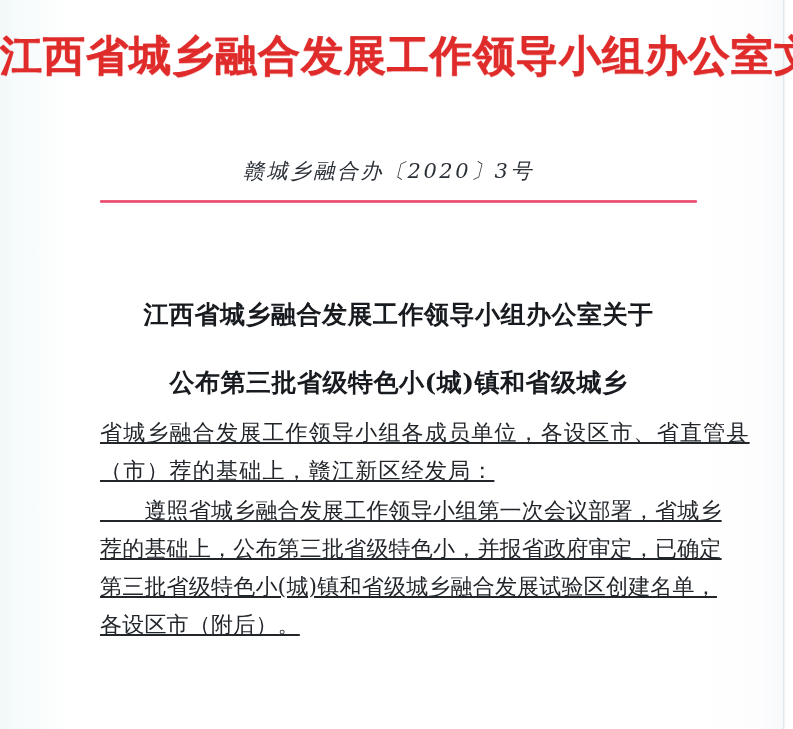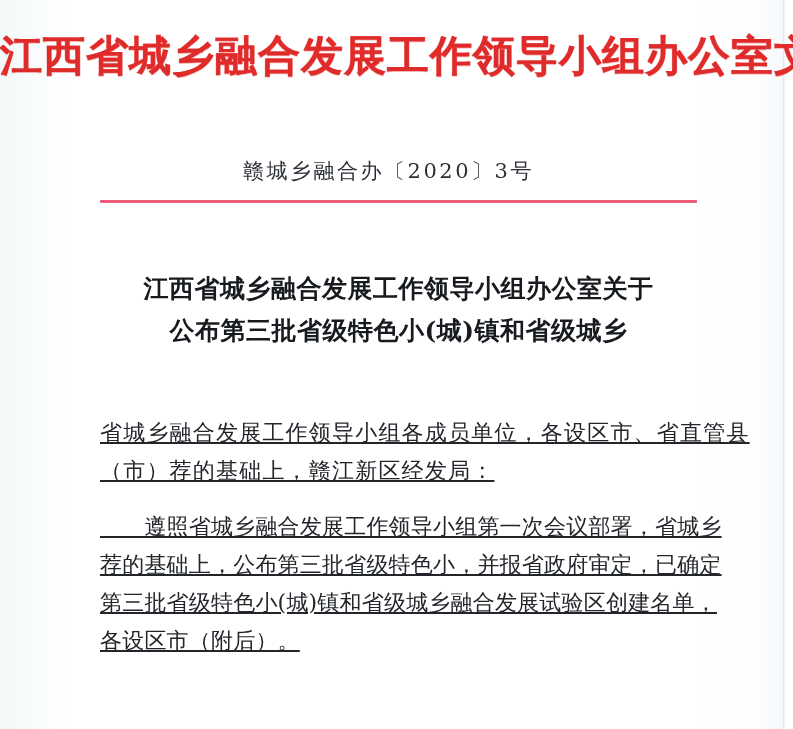"赣城乡融合办〔2020〕3号" .doc-number { font-style: none -> italic }
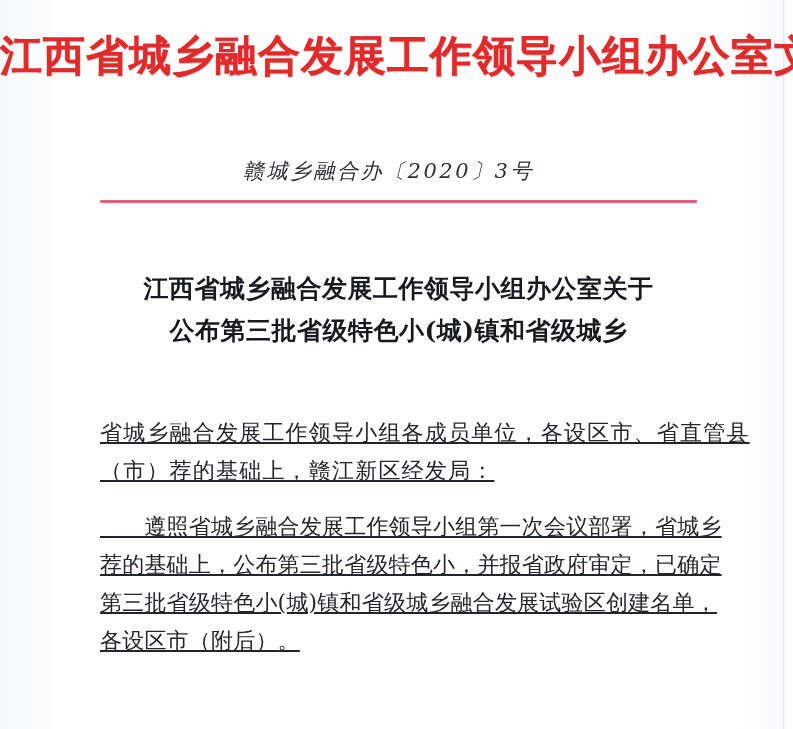"江西省城乡融合发展工作领导小组办公室关于" .doc-title-line { margin-top: none -> 26px }
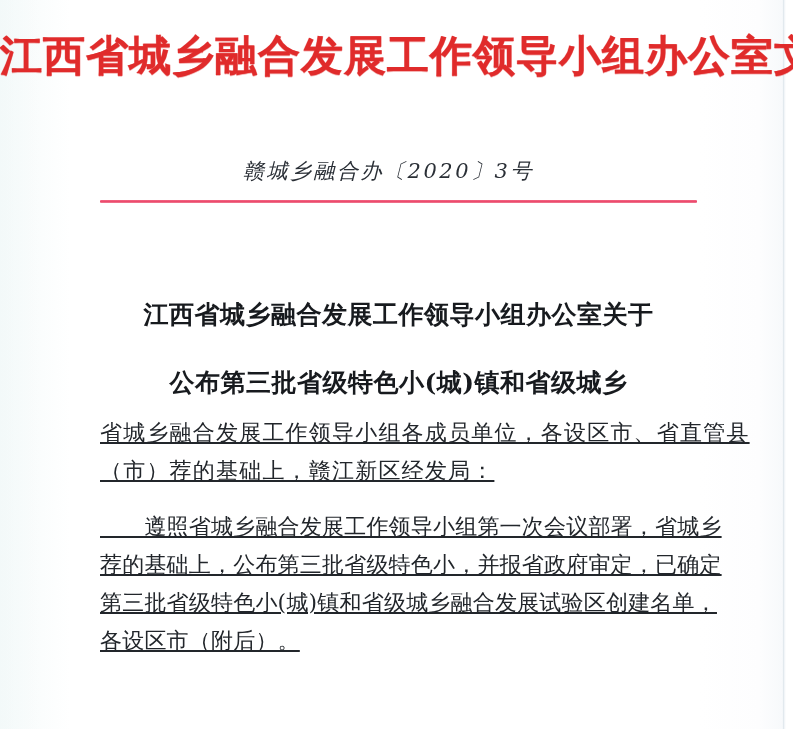"遵照省城乡融合发展工作领导小组第一次会议部署，省城乡" .body-line.gap-before { margin-top: 18px -> 2px }
